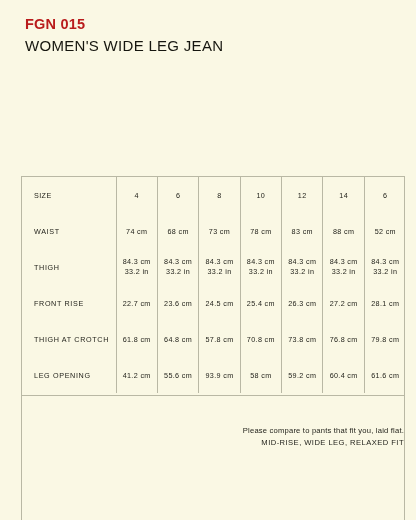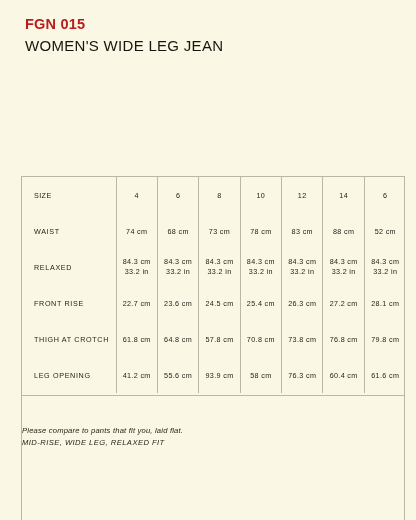"RELAXED" td.row-label { text: RELAXED -> THIGH }
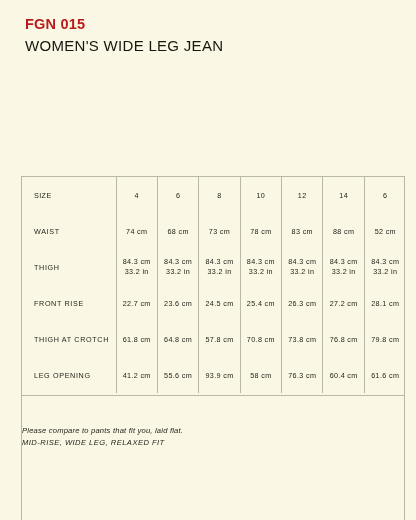"76.3 cm" td { text: 76.3 -> 59.2 }
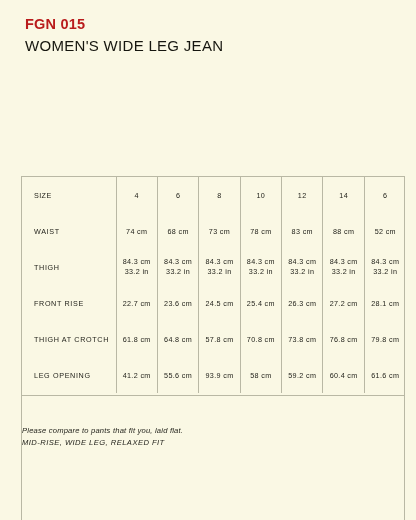"Please compare to pants that" .footnote { font-style: italic -> none; text-align: left -> right }
